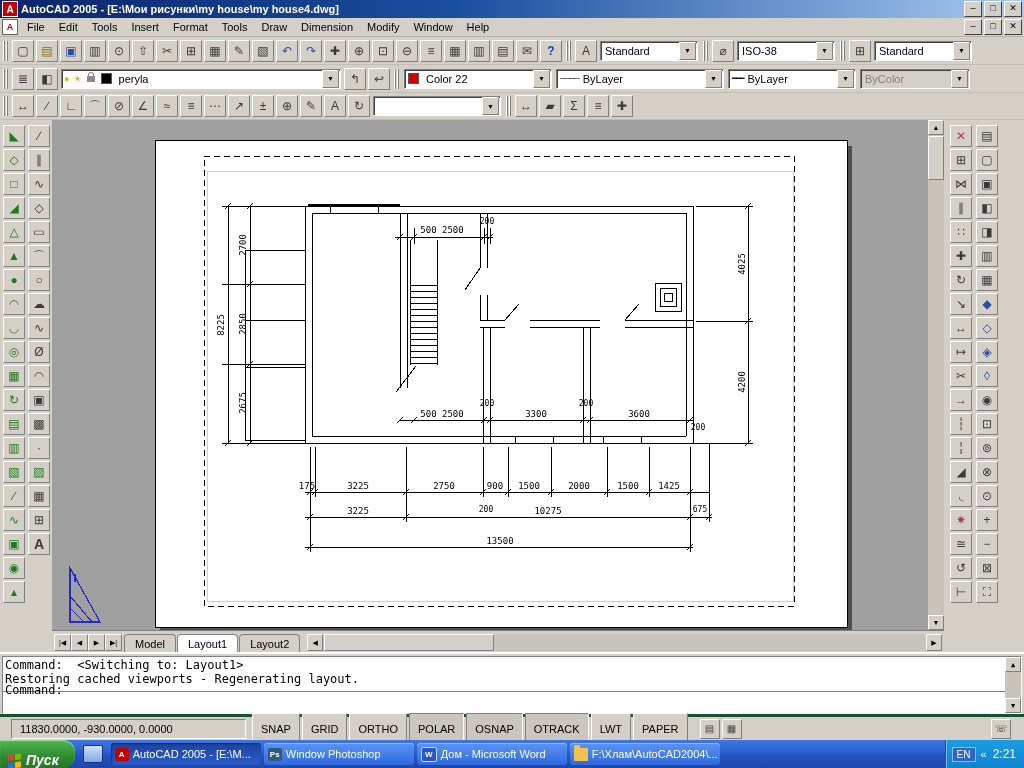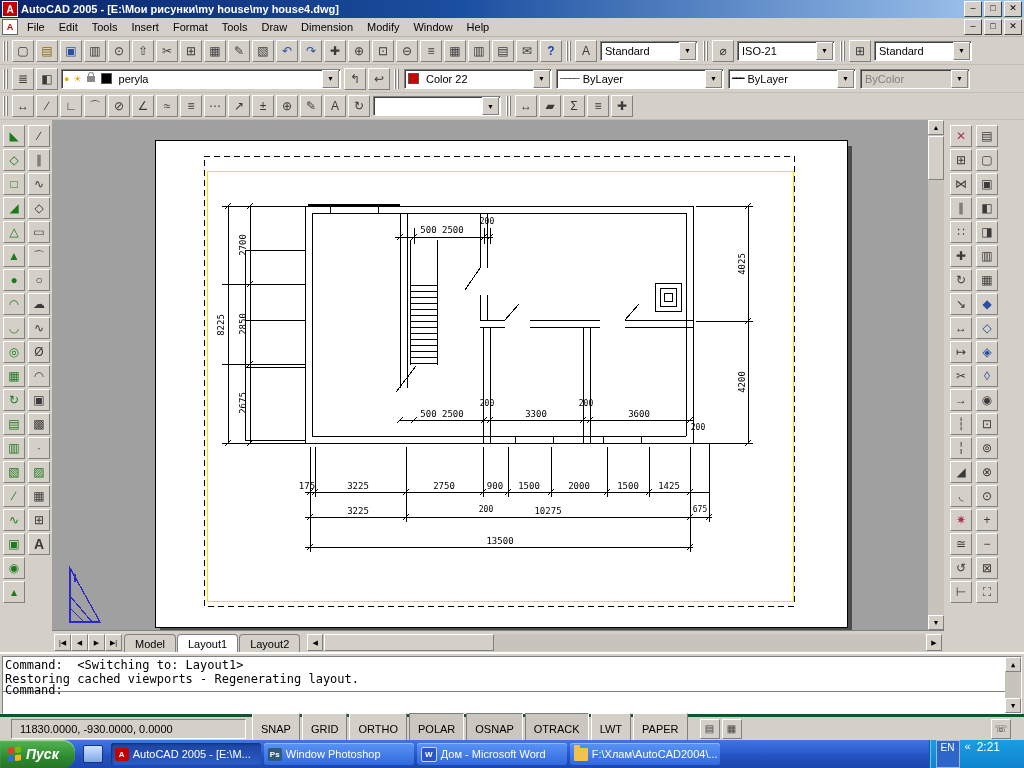"ISO-21" span.combo-val { text: ISO-21 -> ISO-38 }
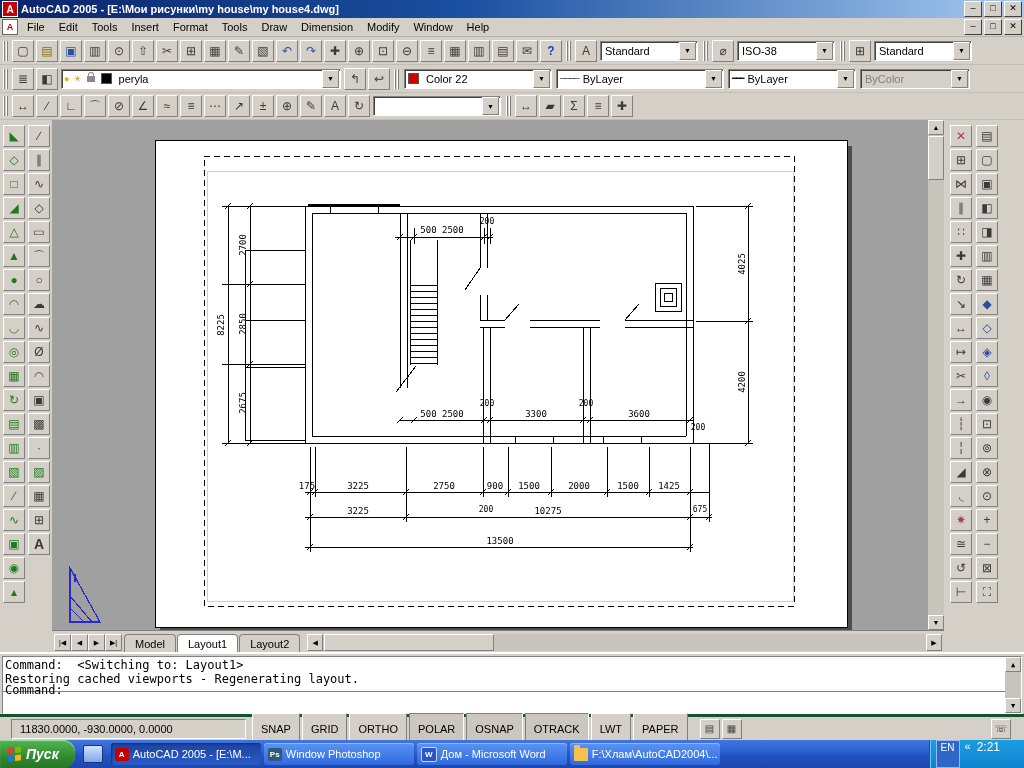"Пуск" .startbtn { align-items: center -> flex-end }
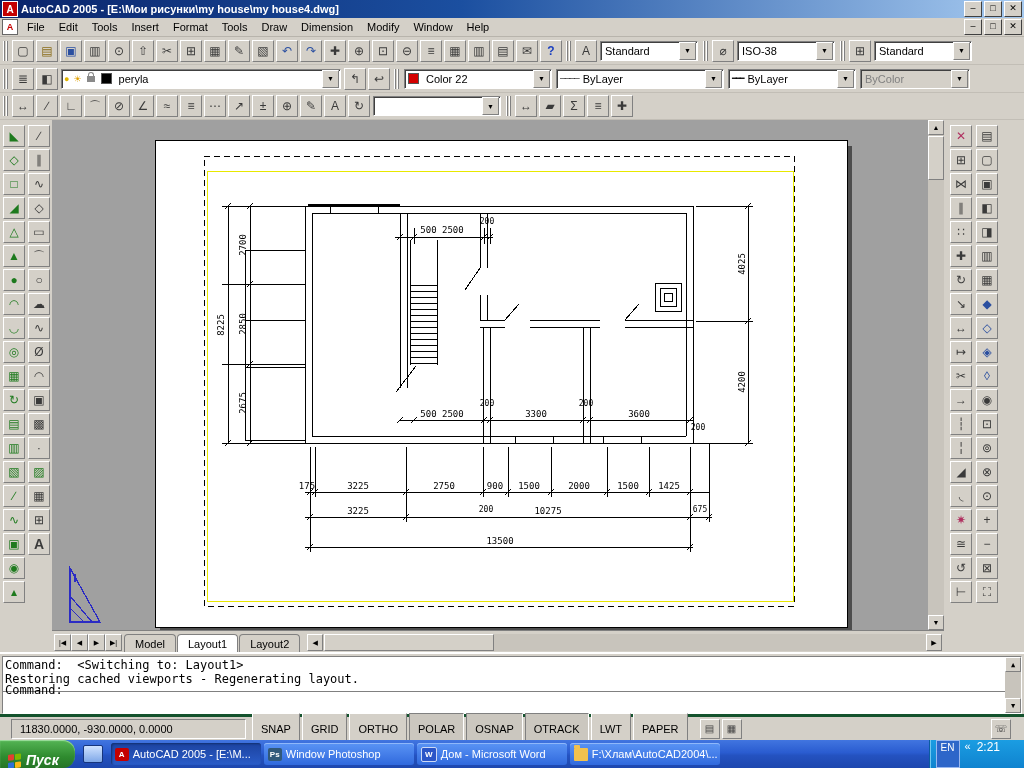"EN" .tray { align-items: none -> center; padding: 0 24px 0 6px -> 0 8px 0 6px }
